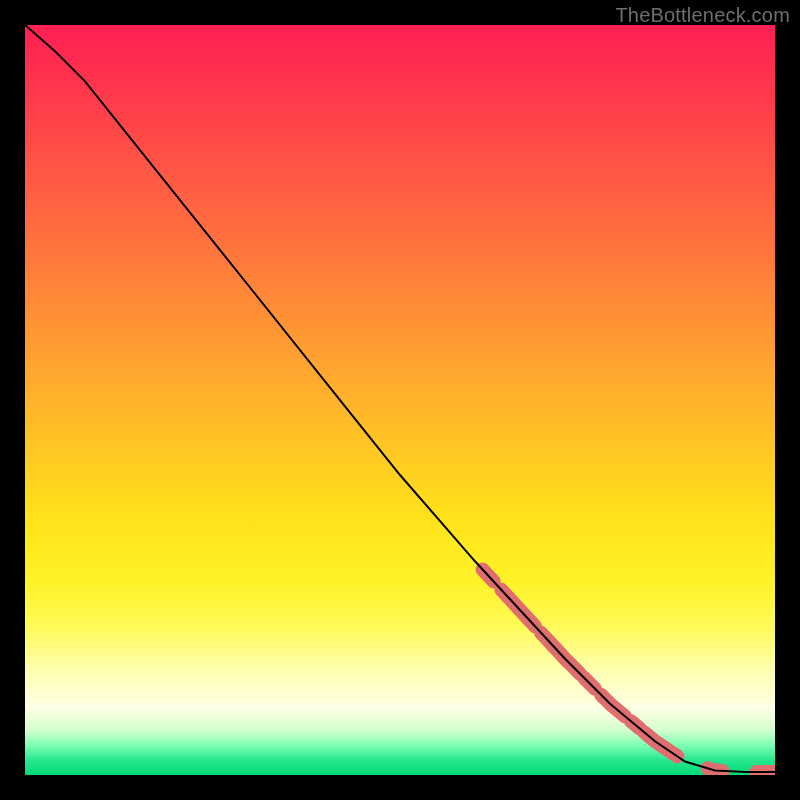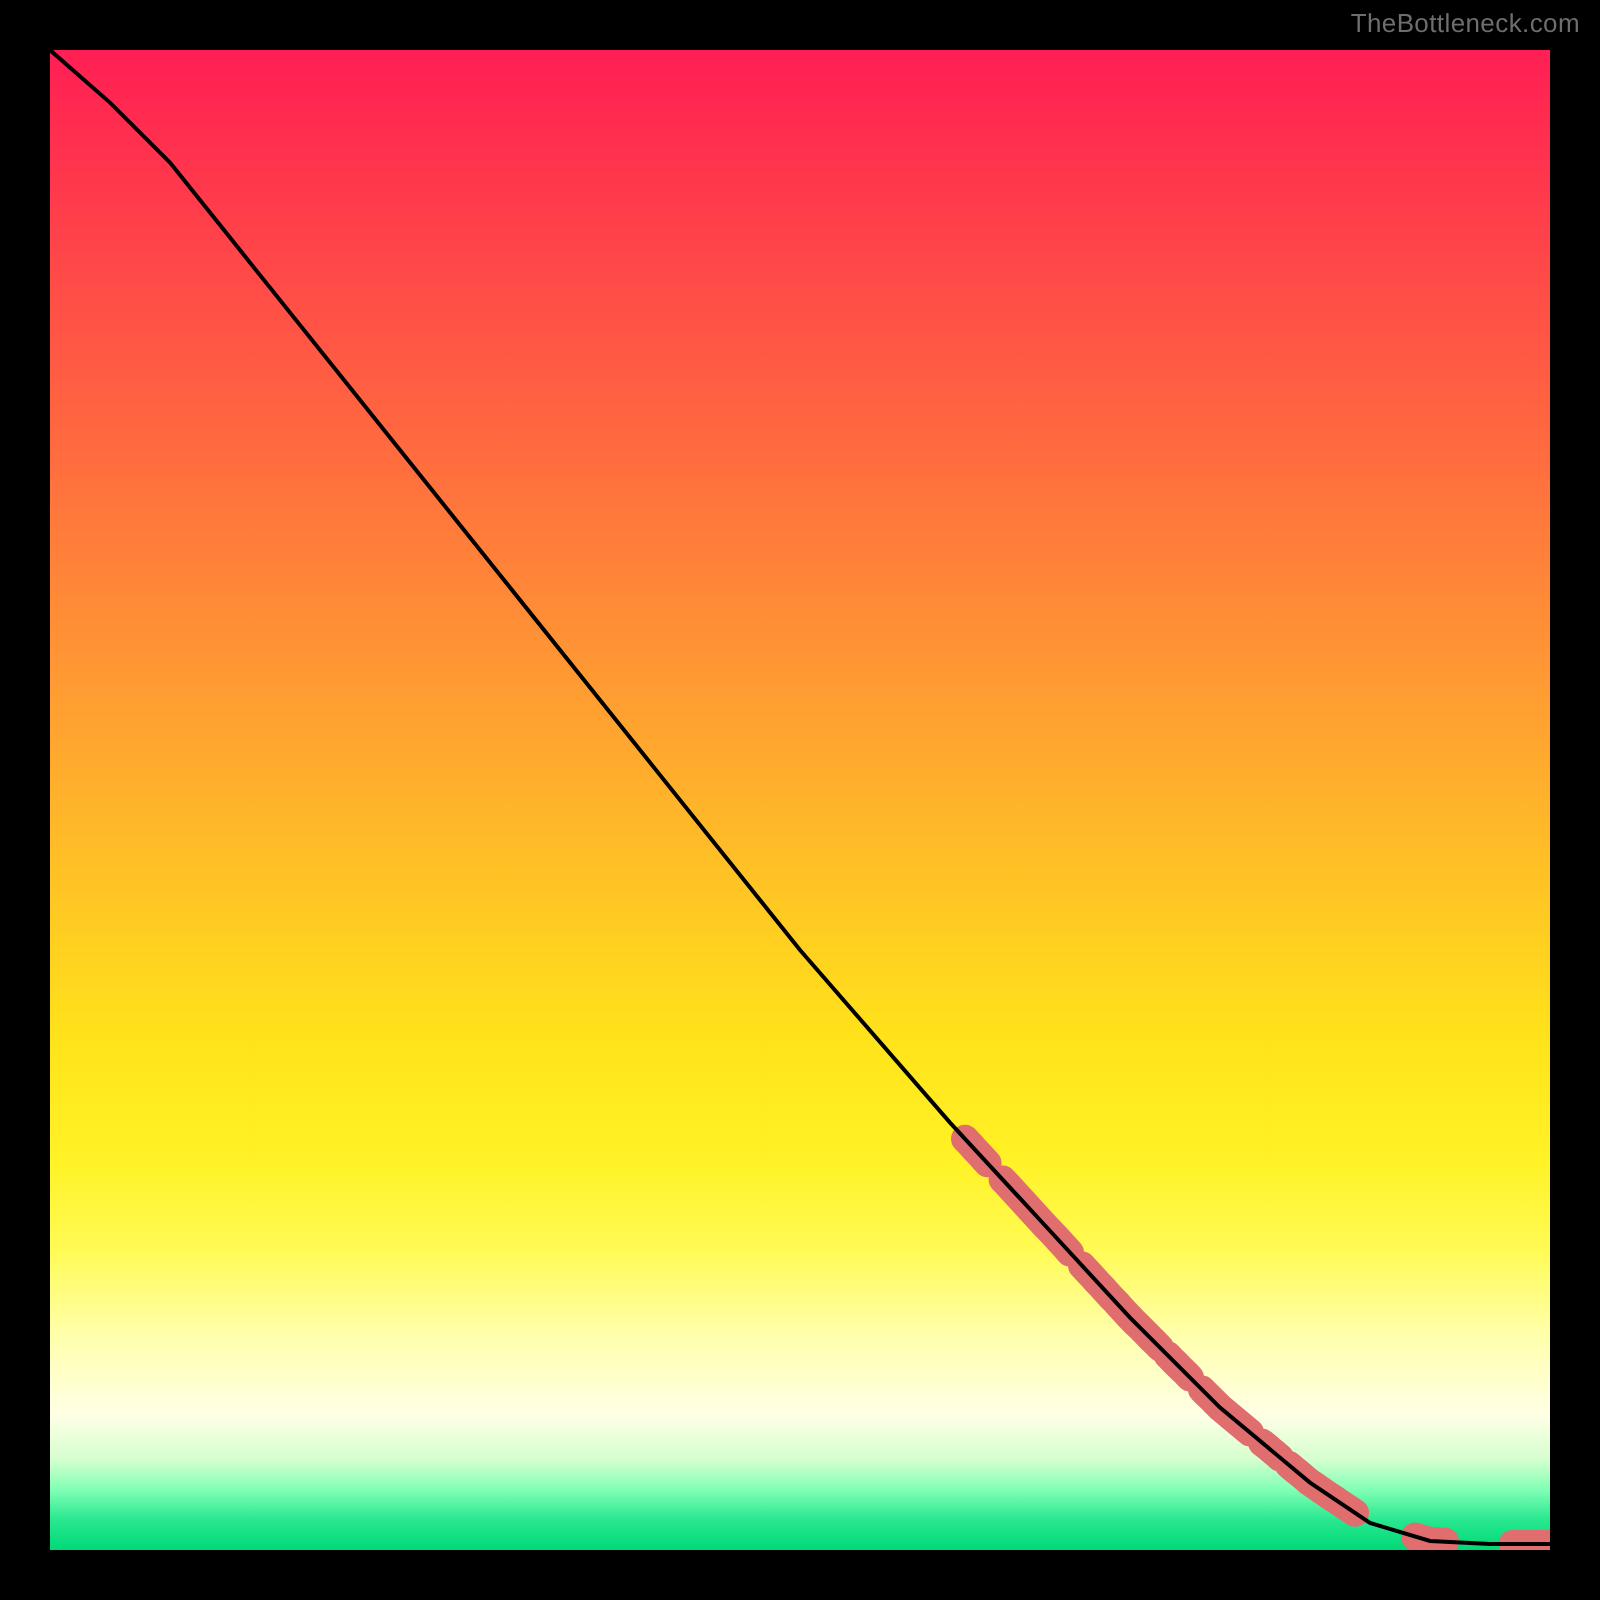"TheBottleneck.com" .watermark { font-size: 13px -> 20px }
